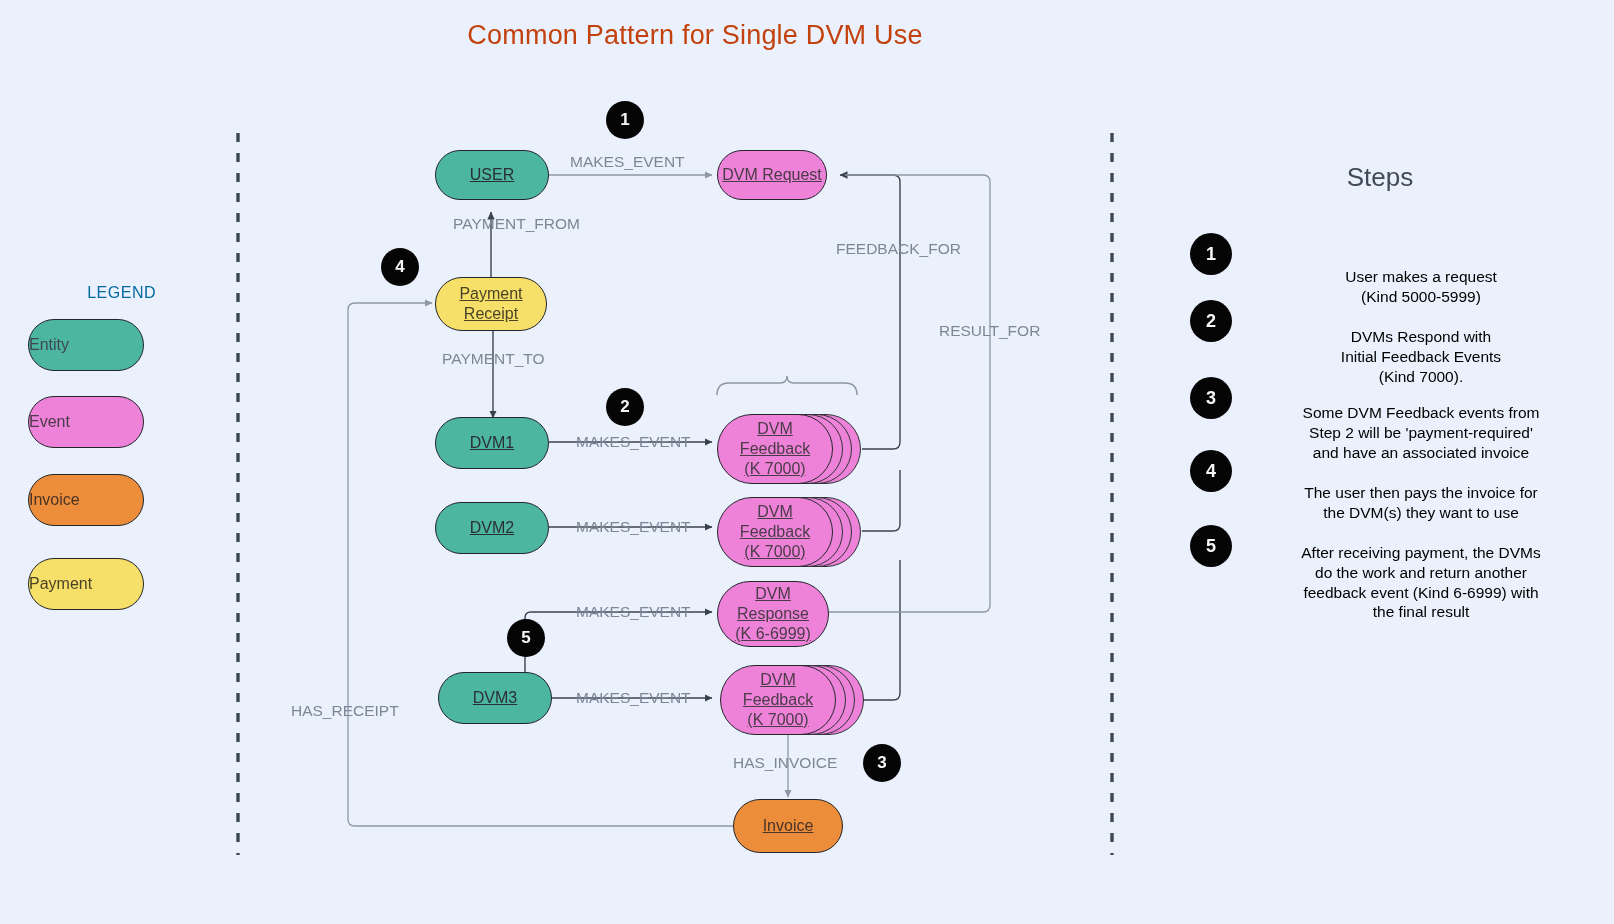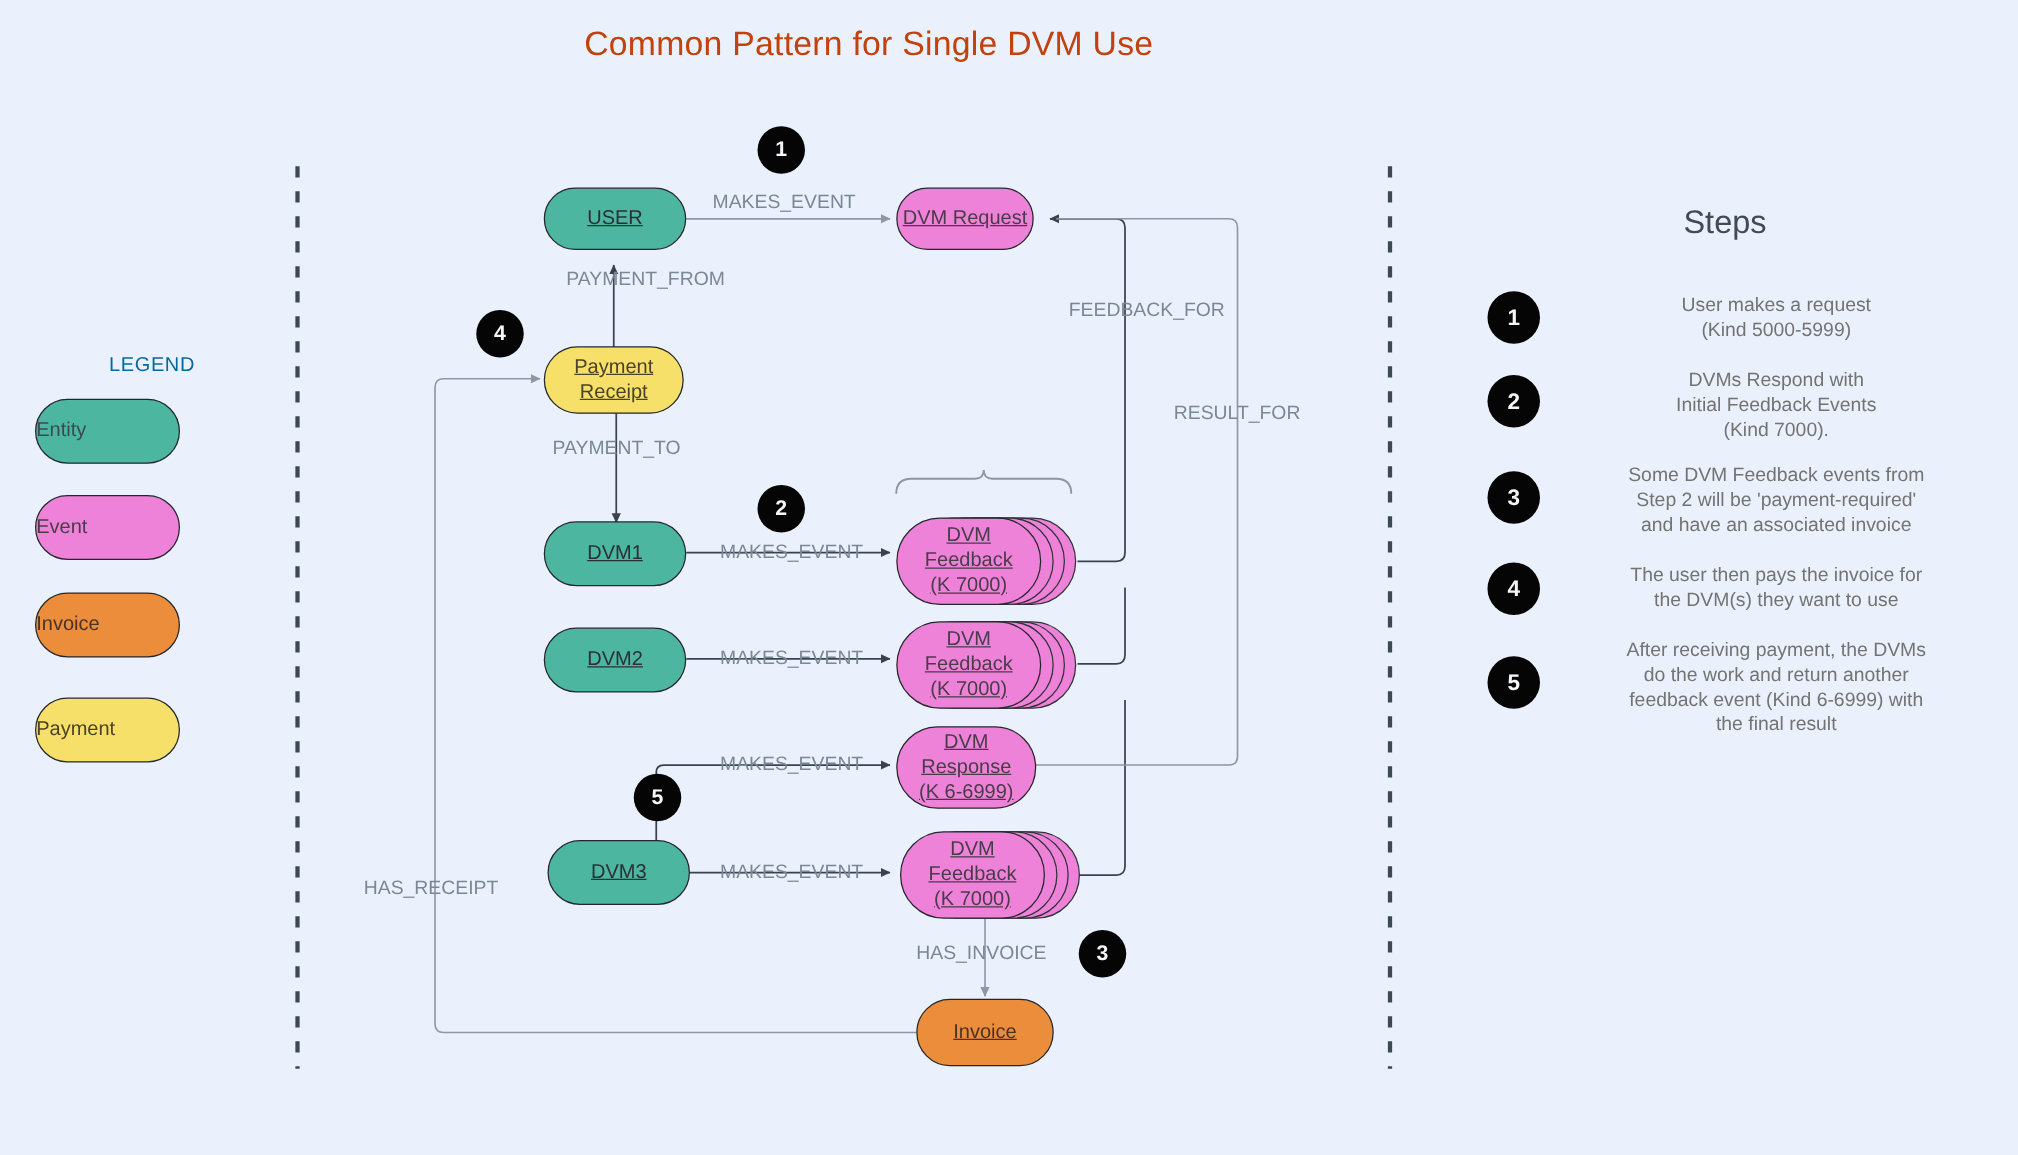"FEEDBACK_FOR" div.elabel { margin-left: 19px -> none }
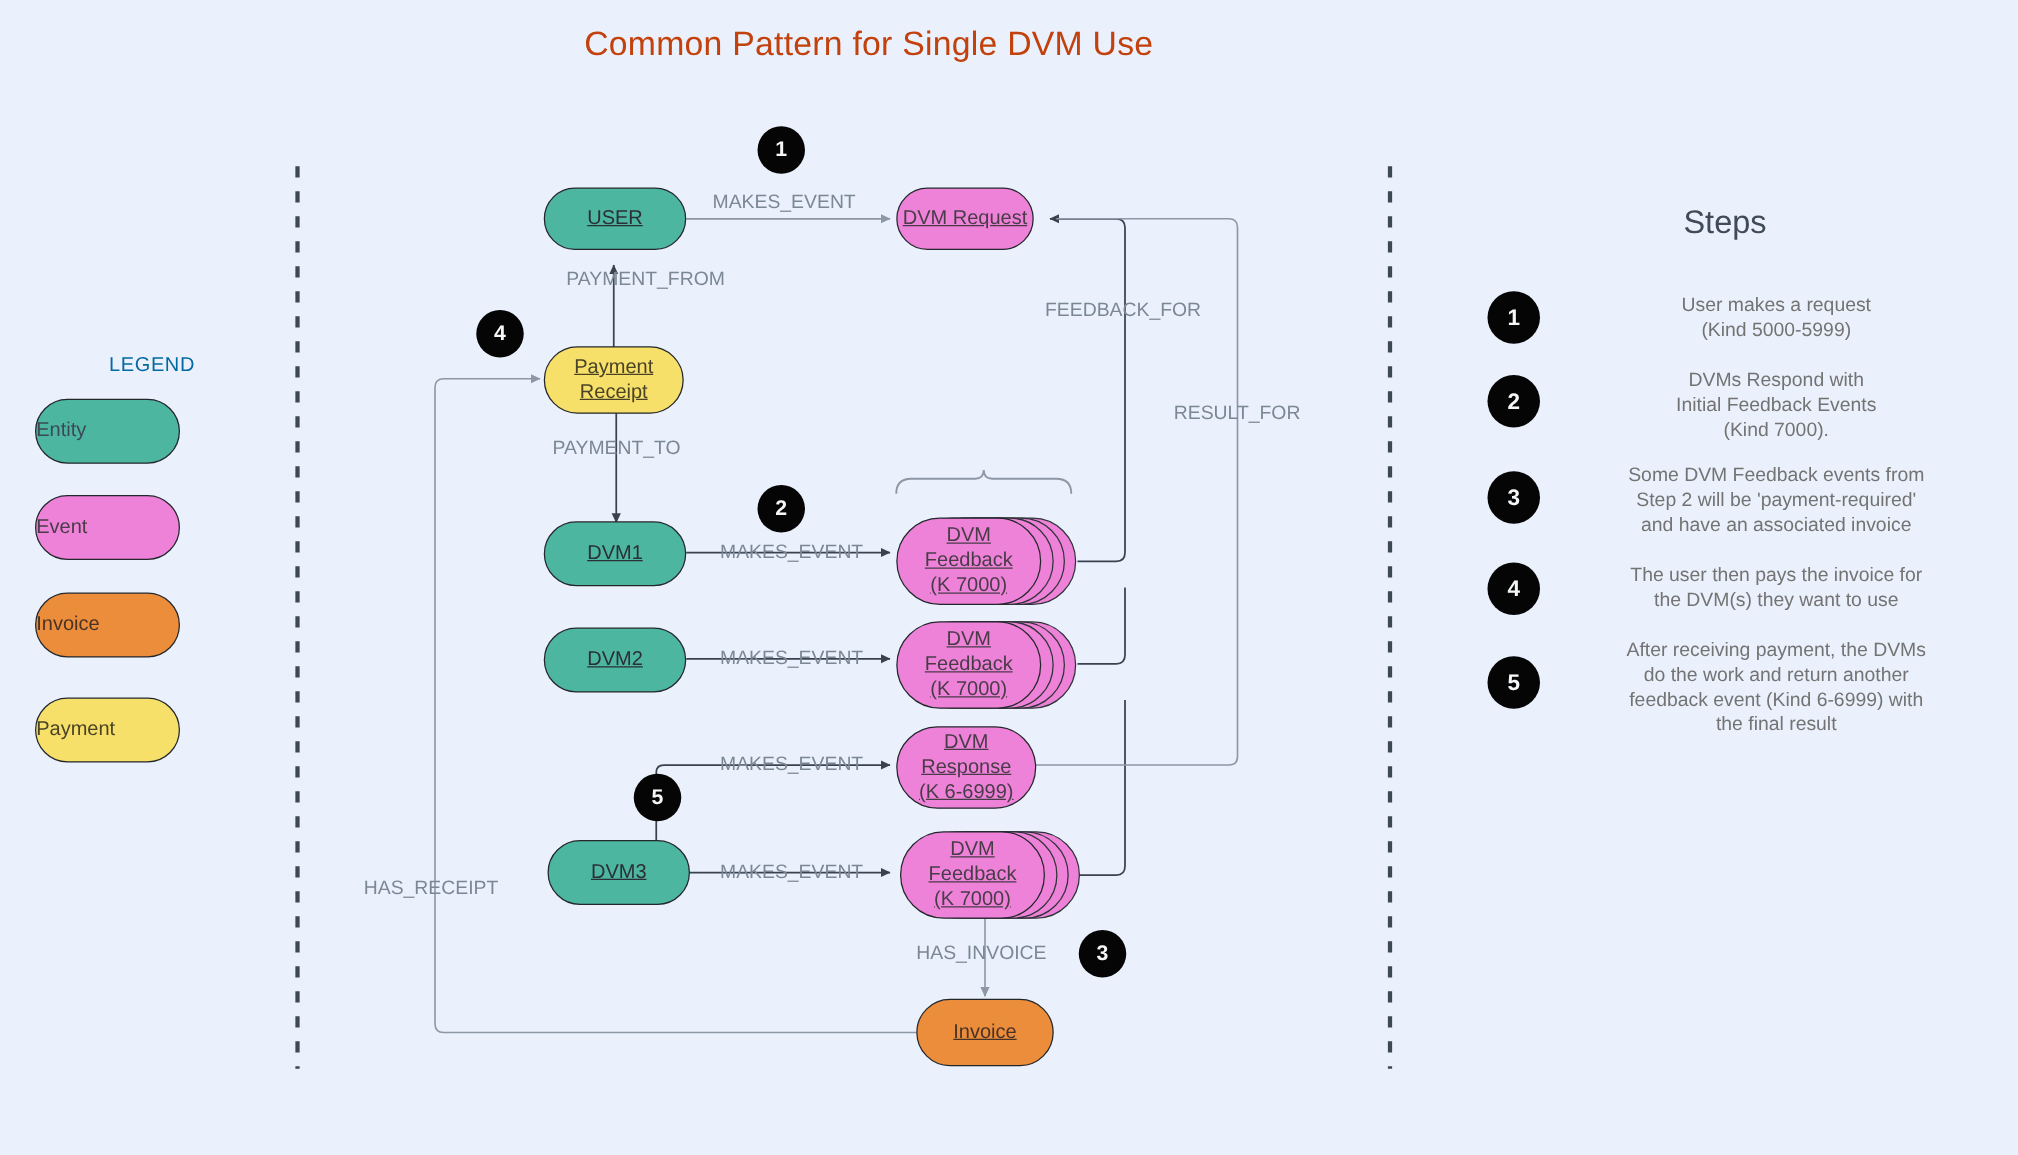"User makes a request" .step-row .txt { color: #737373 -> #000000; margin-top: none -> 32px }
